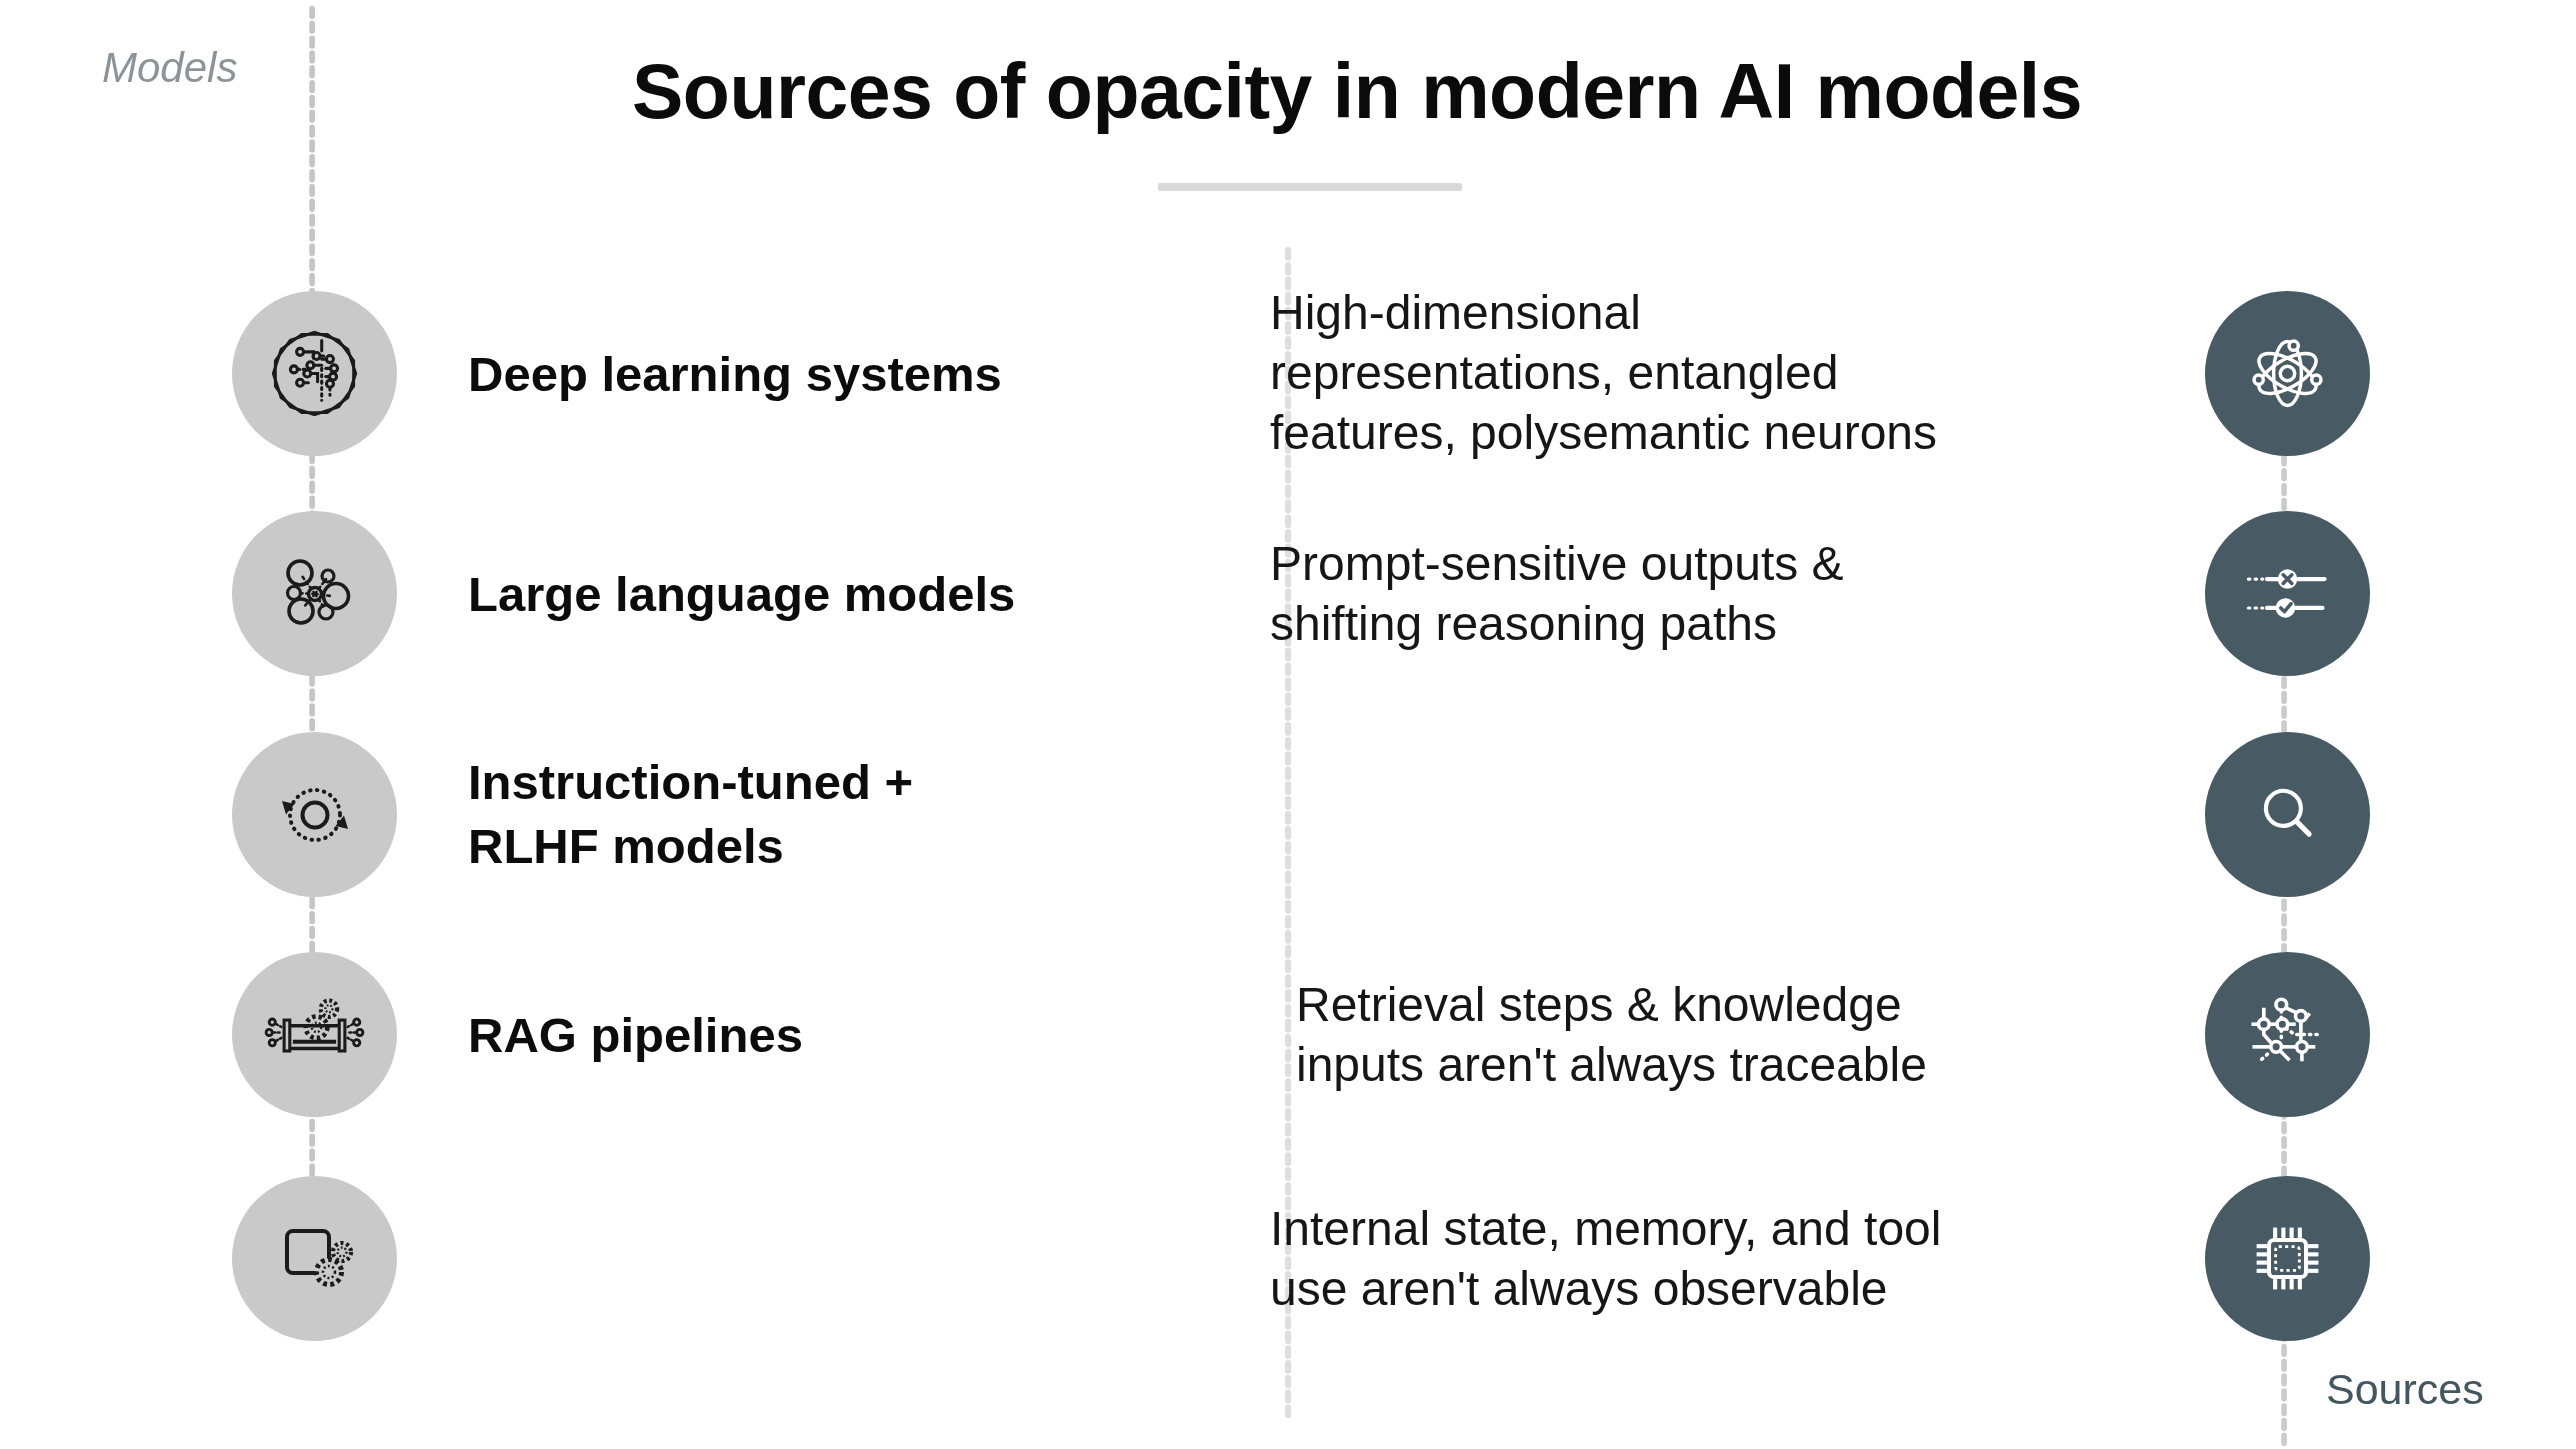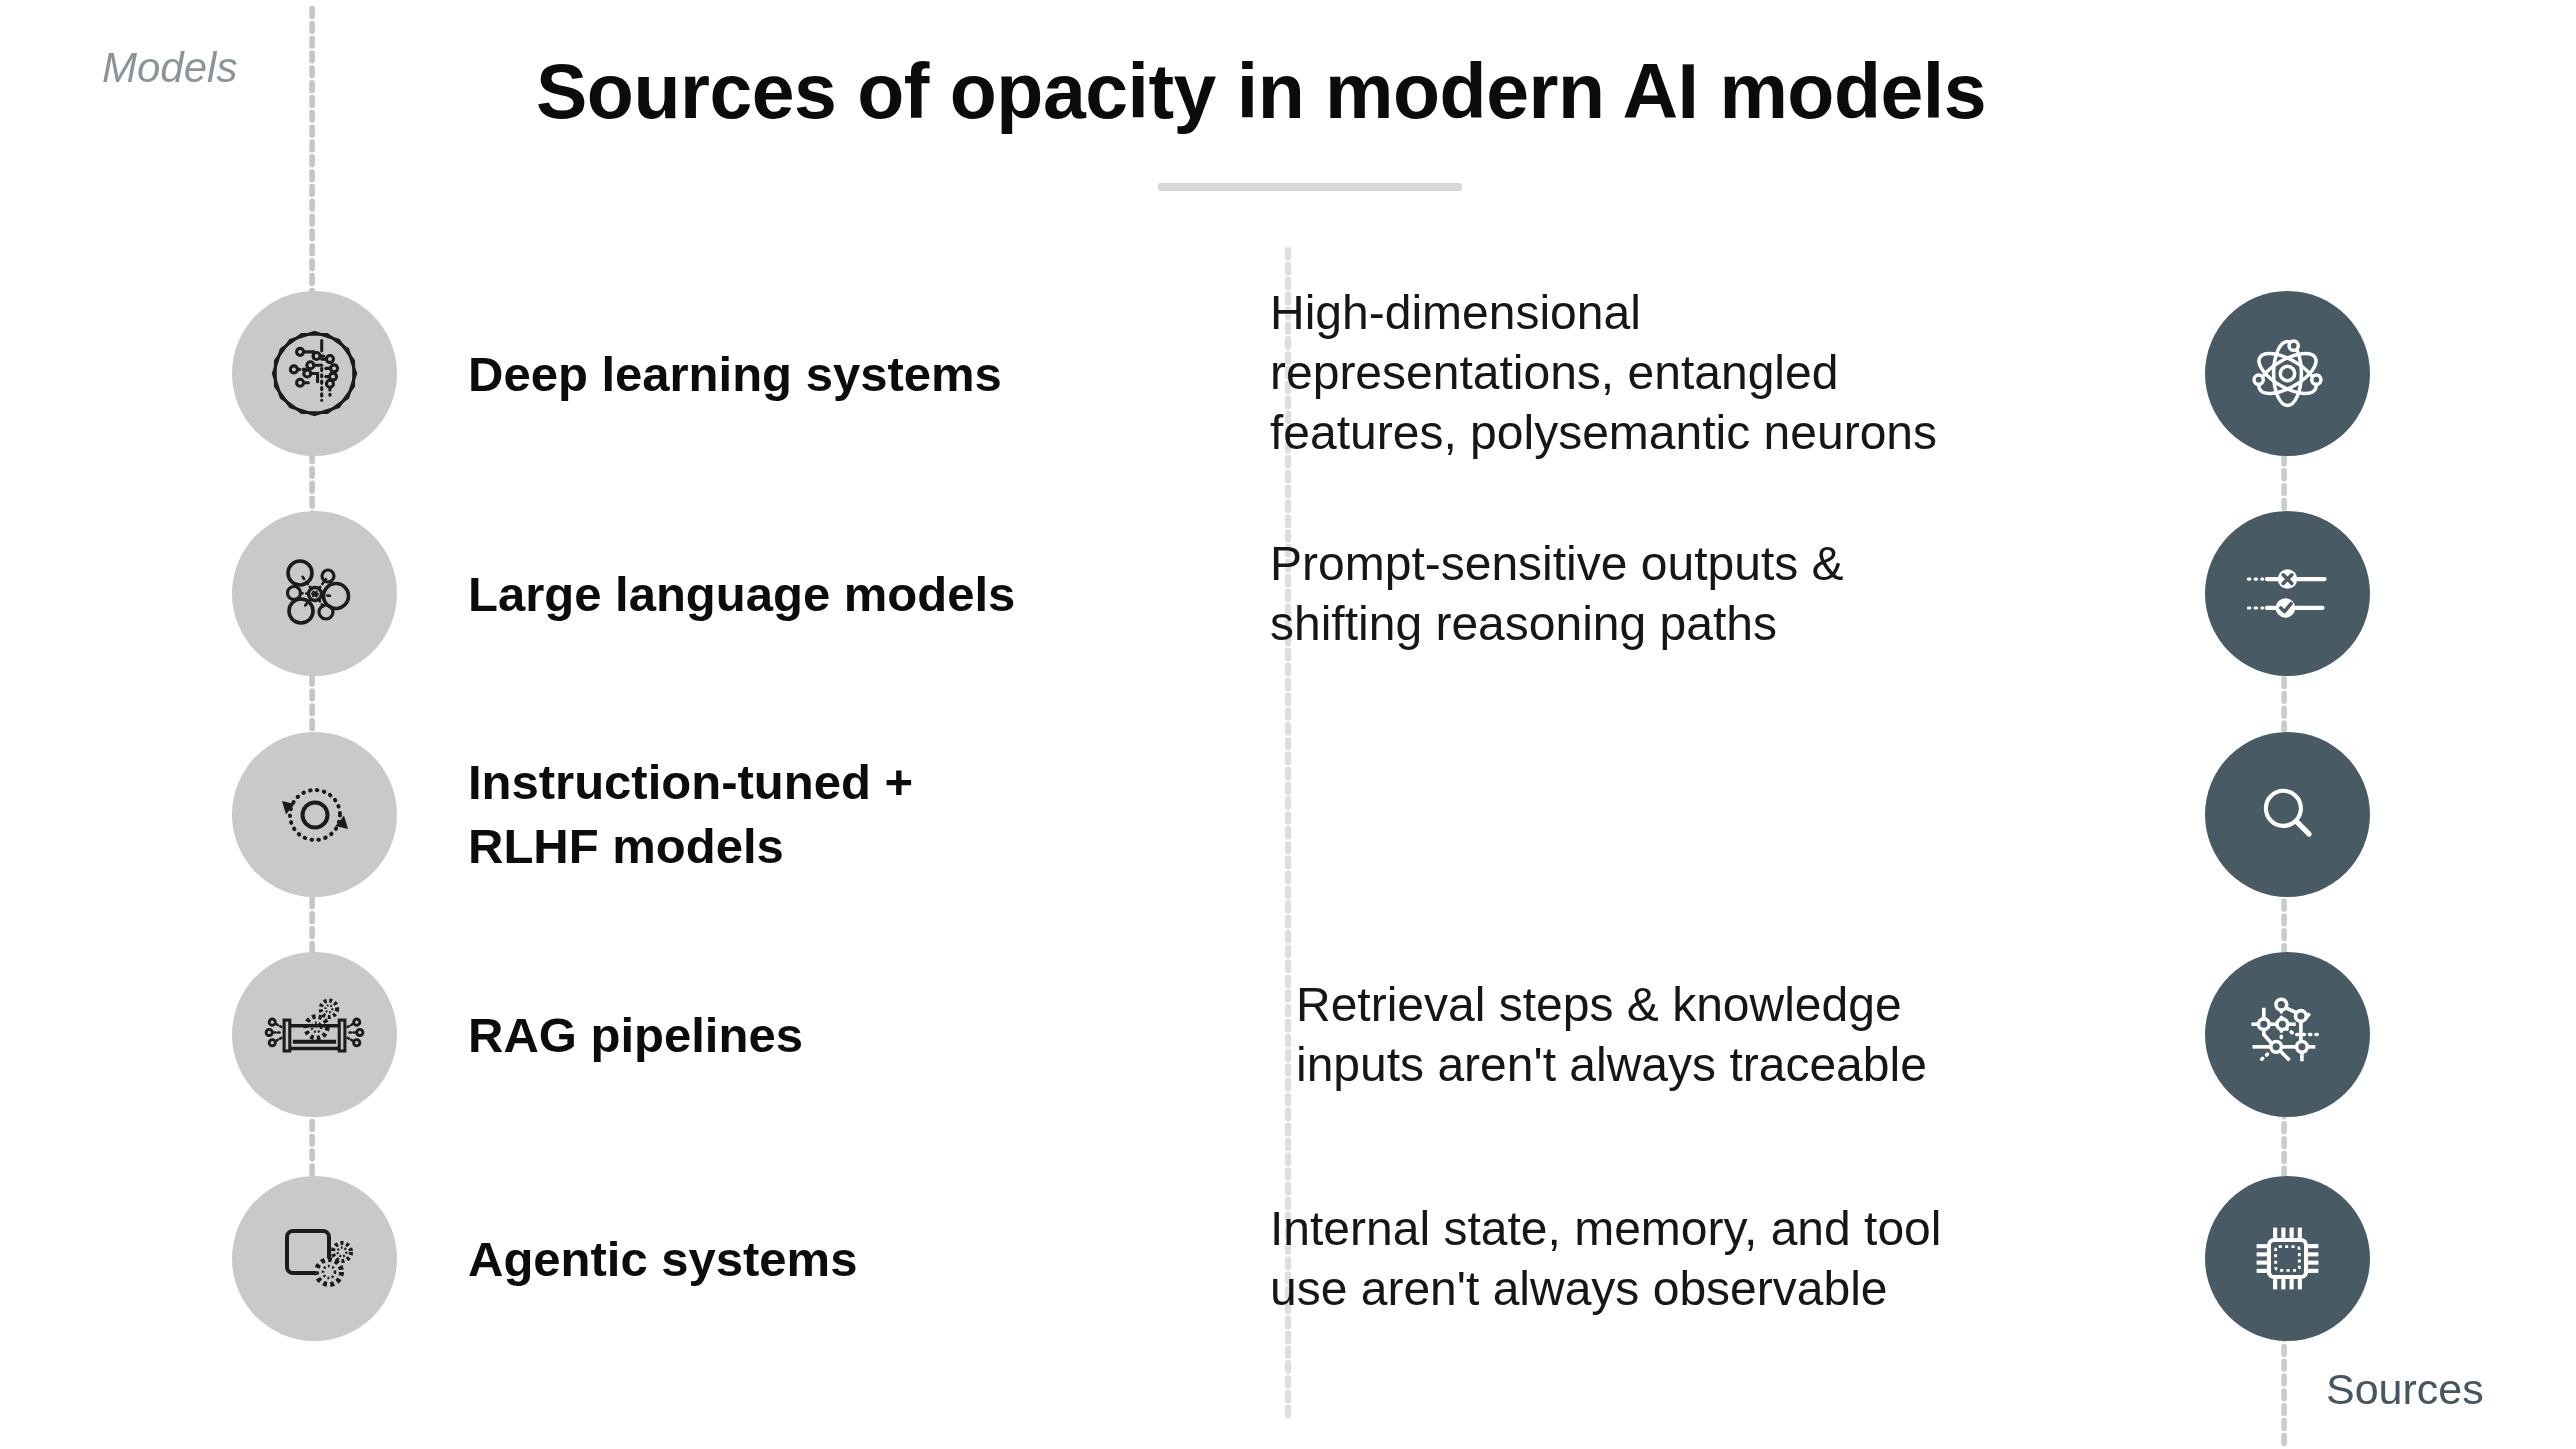"Sources of opacity in modern" #title { text-align: left -> right }
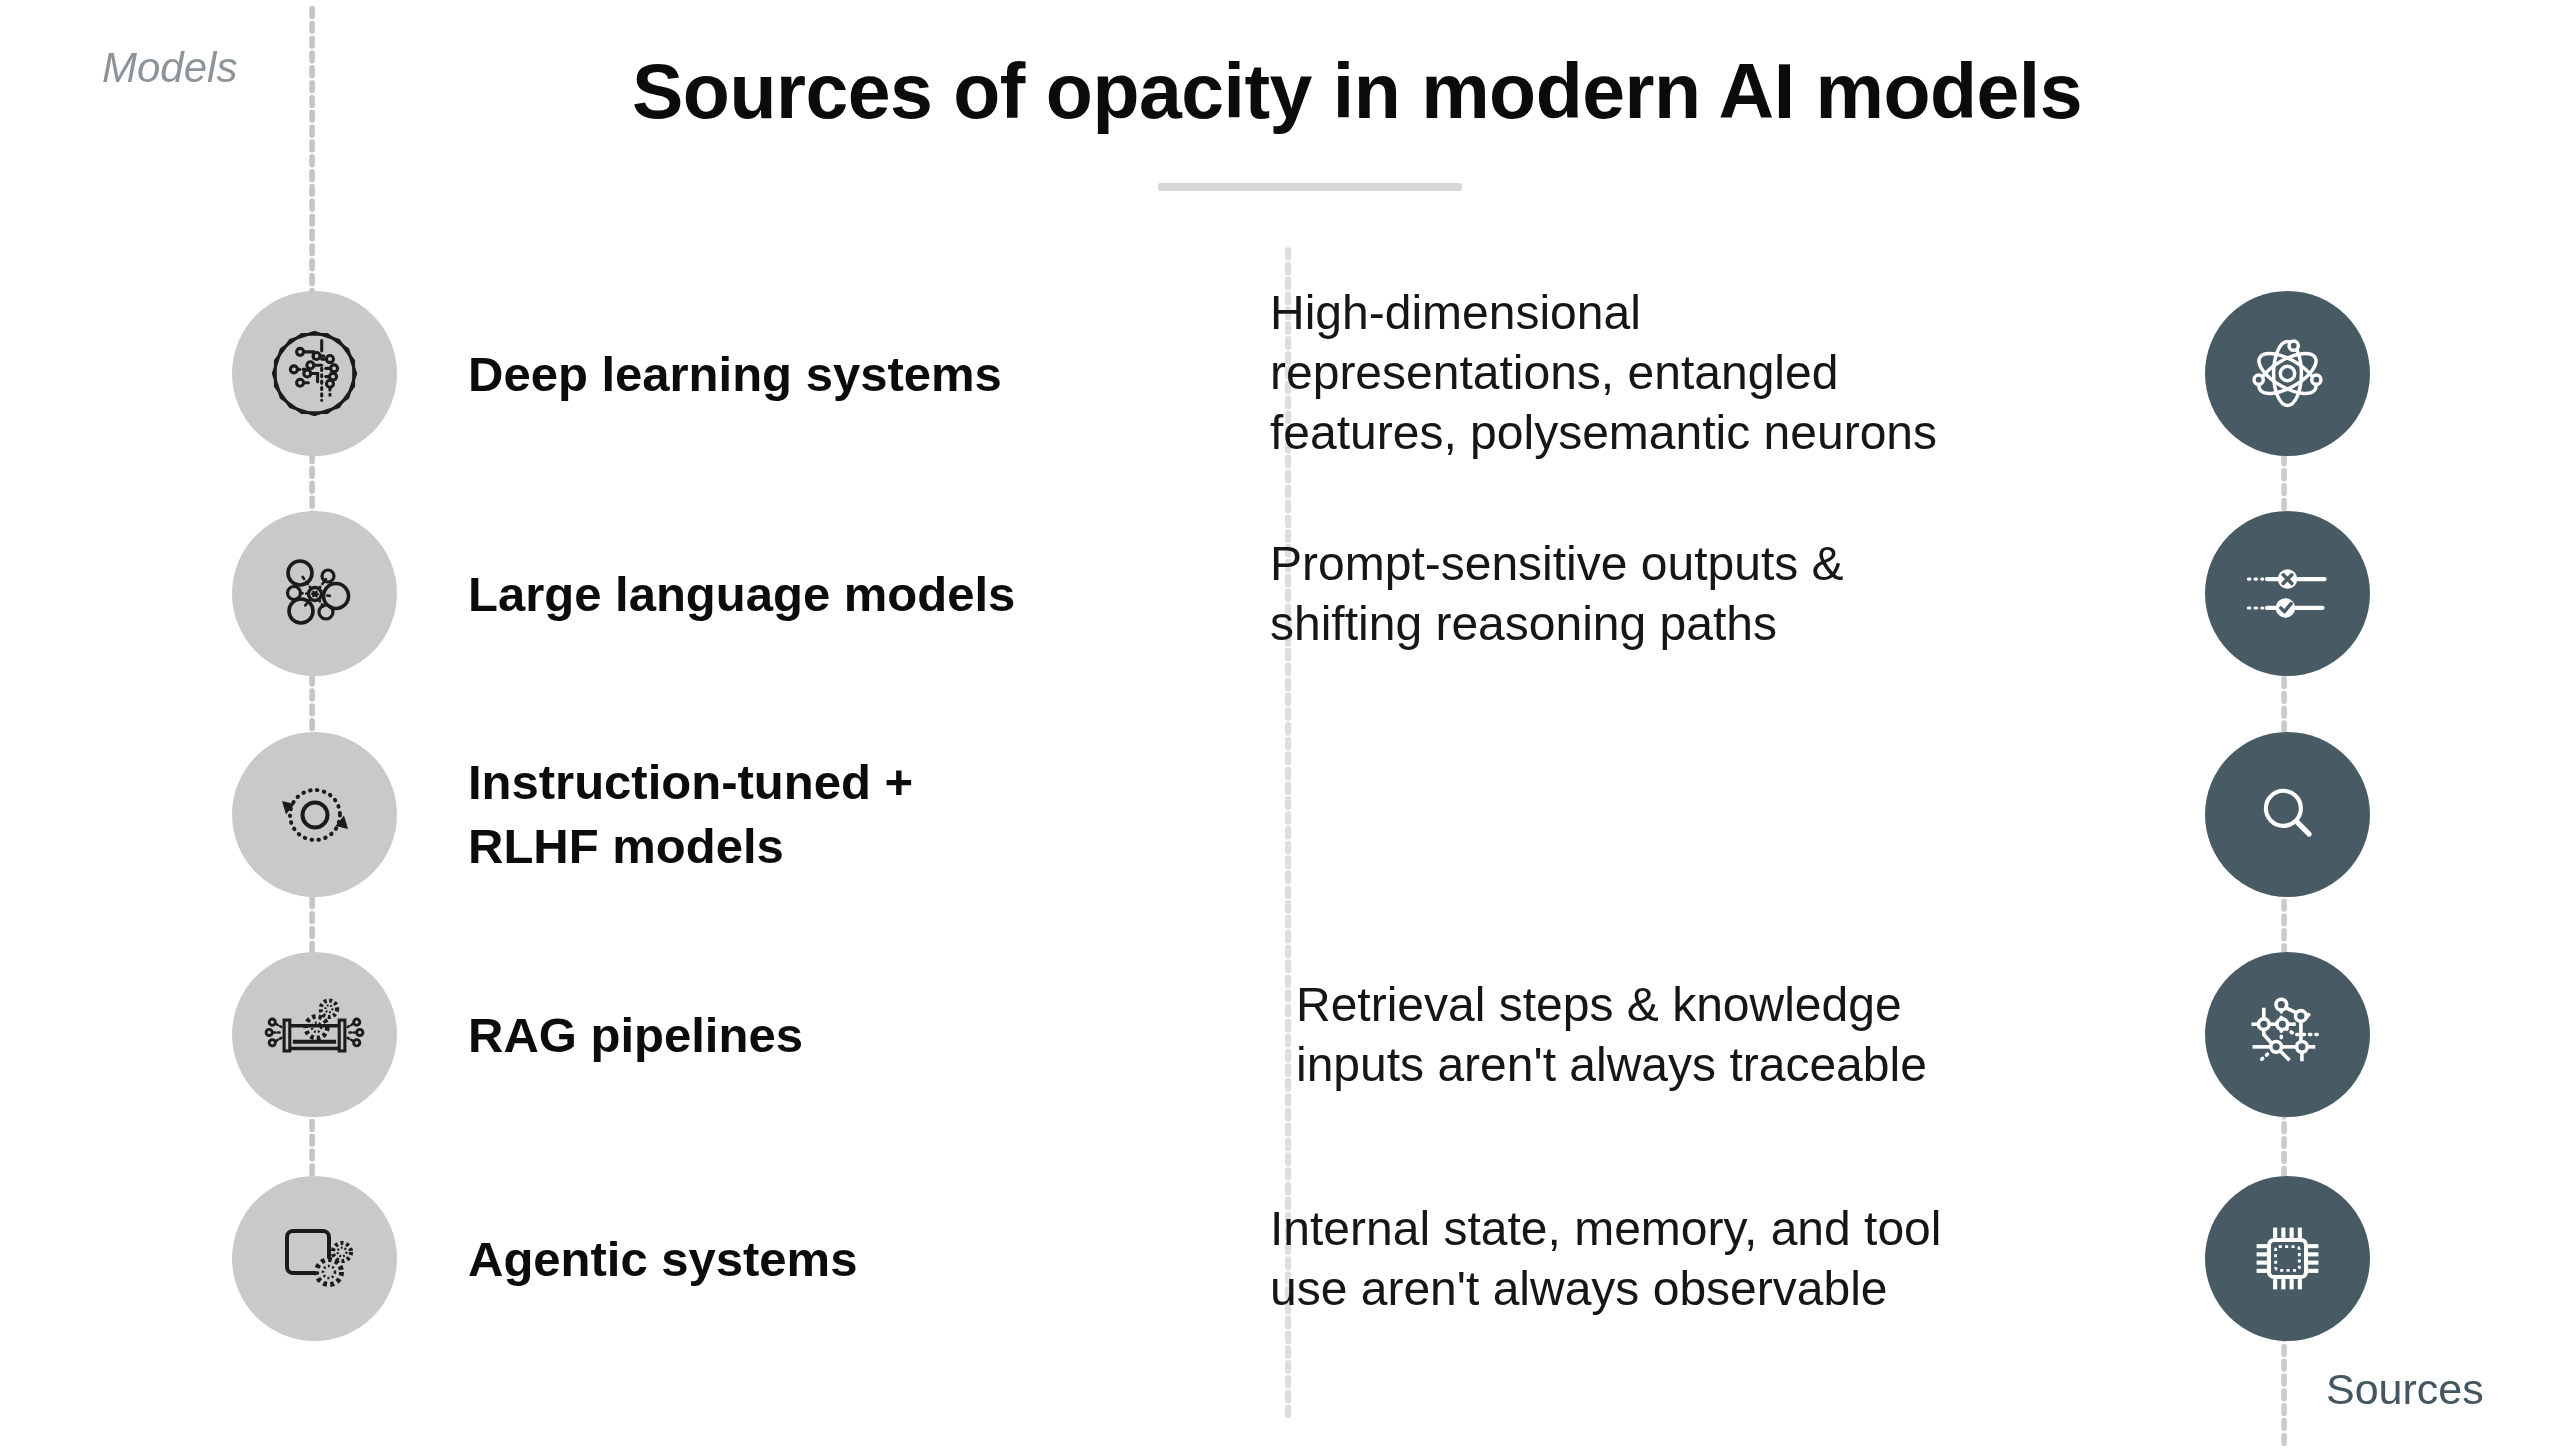"Agentic systems" div.model-label { html: <div>Agentic systems</div> -> none }
